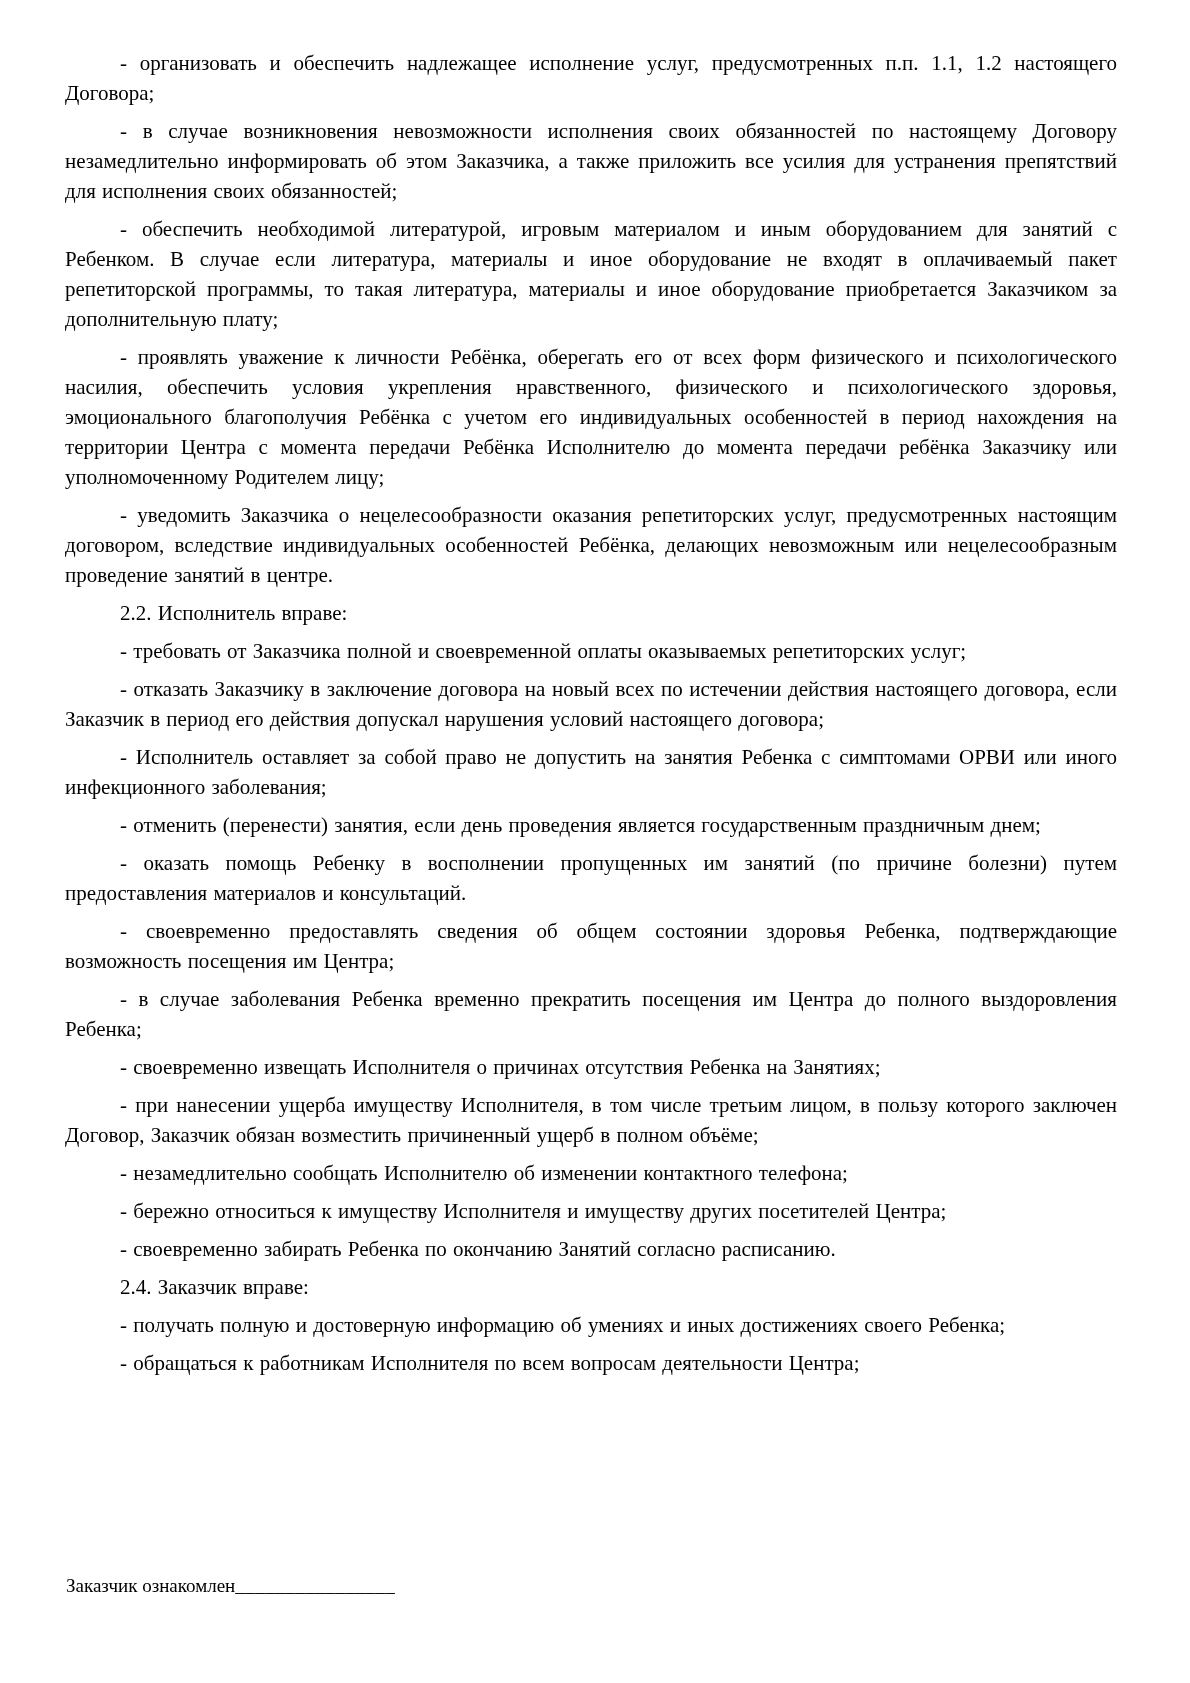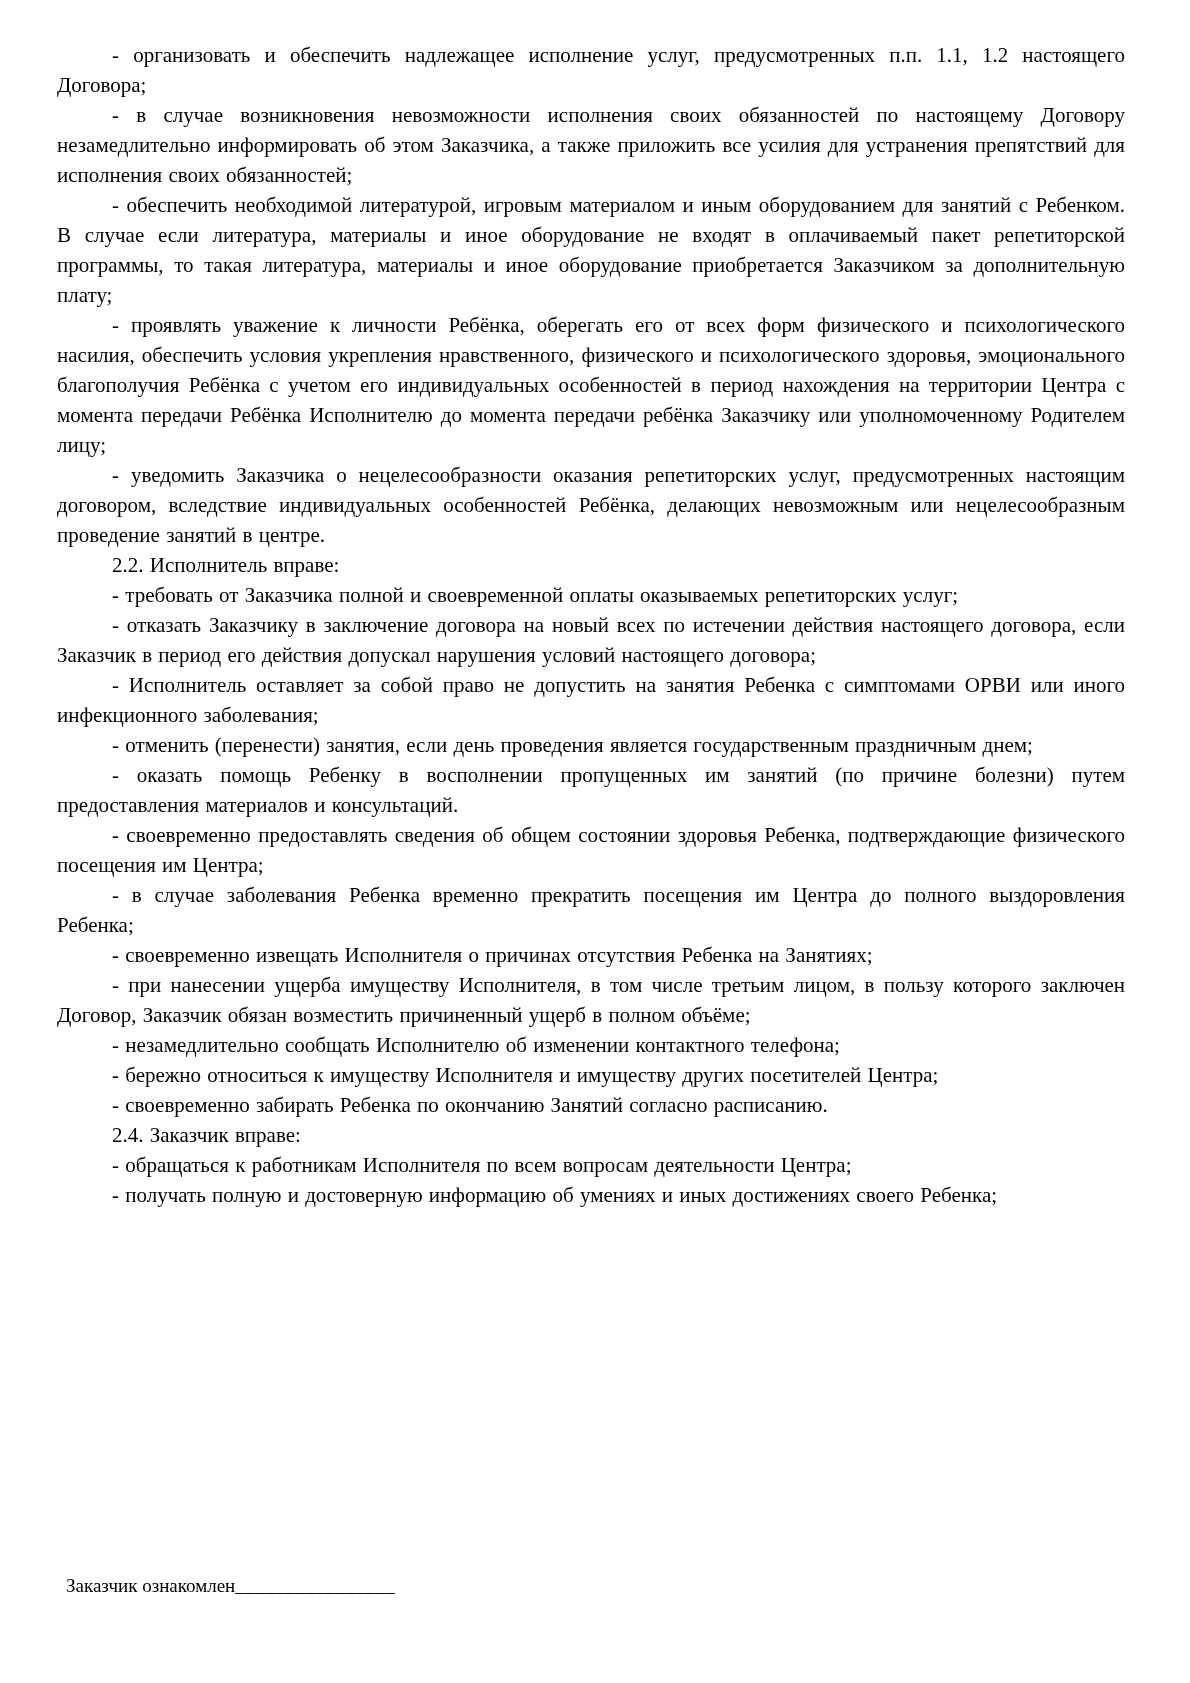"- организовать и обеспечить надлежащее" .content p { margin: 0 -> 8px }
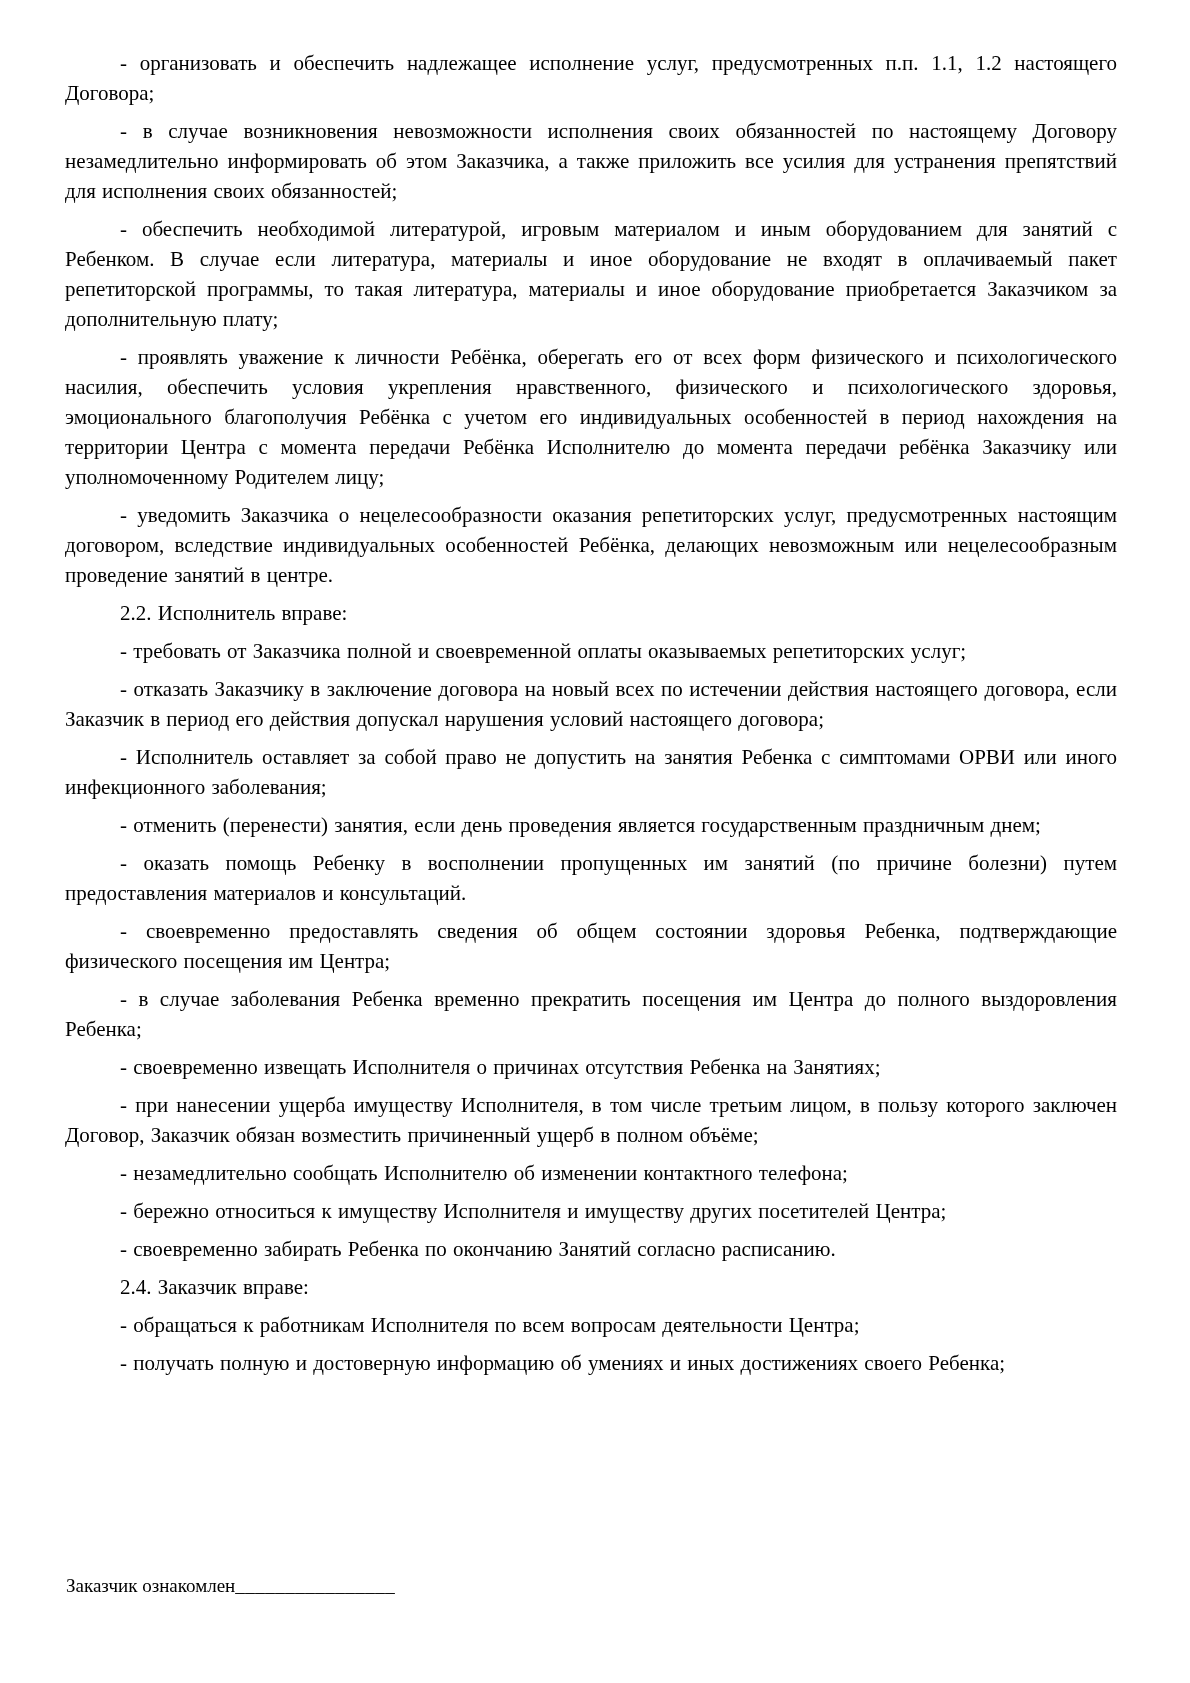"- своевременно предоставлять сведения об" p { text: физического -> возможность }
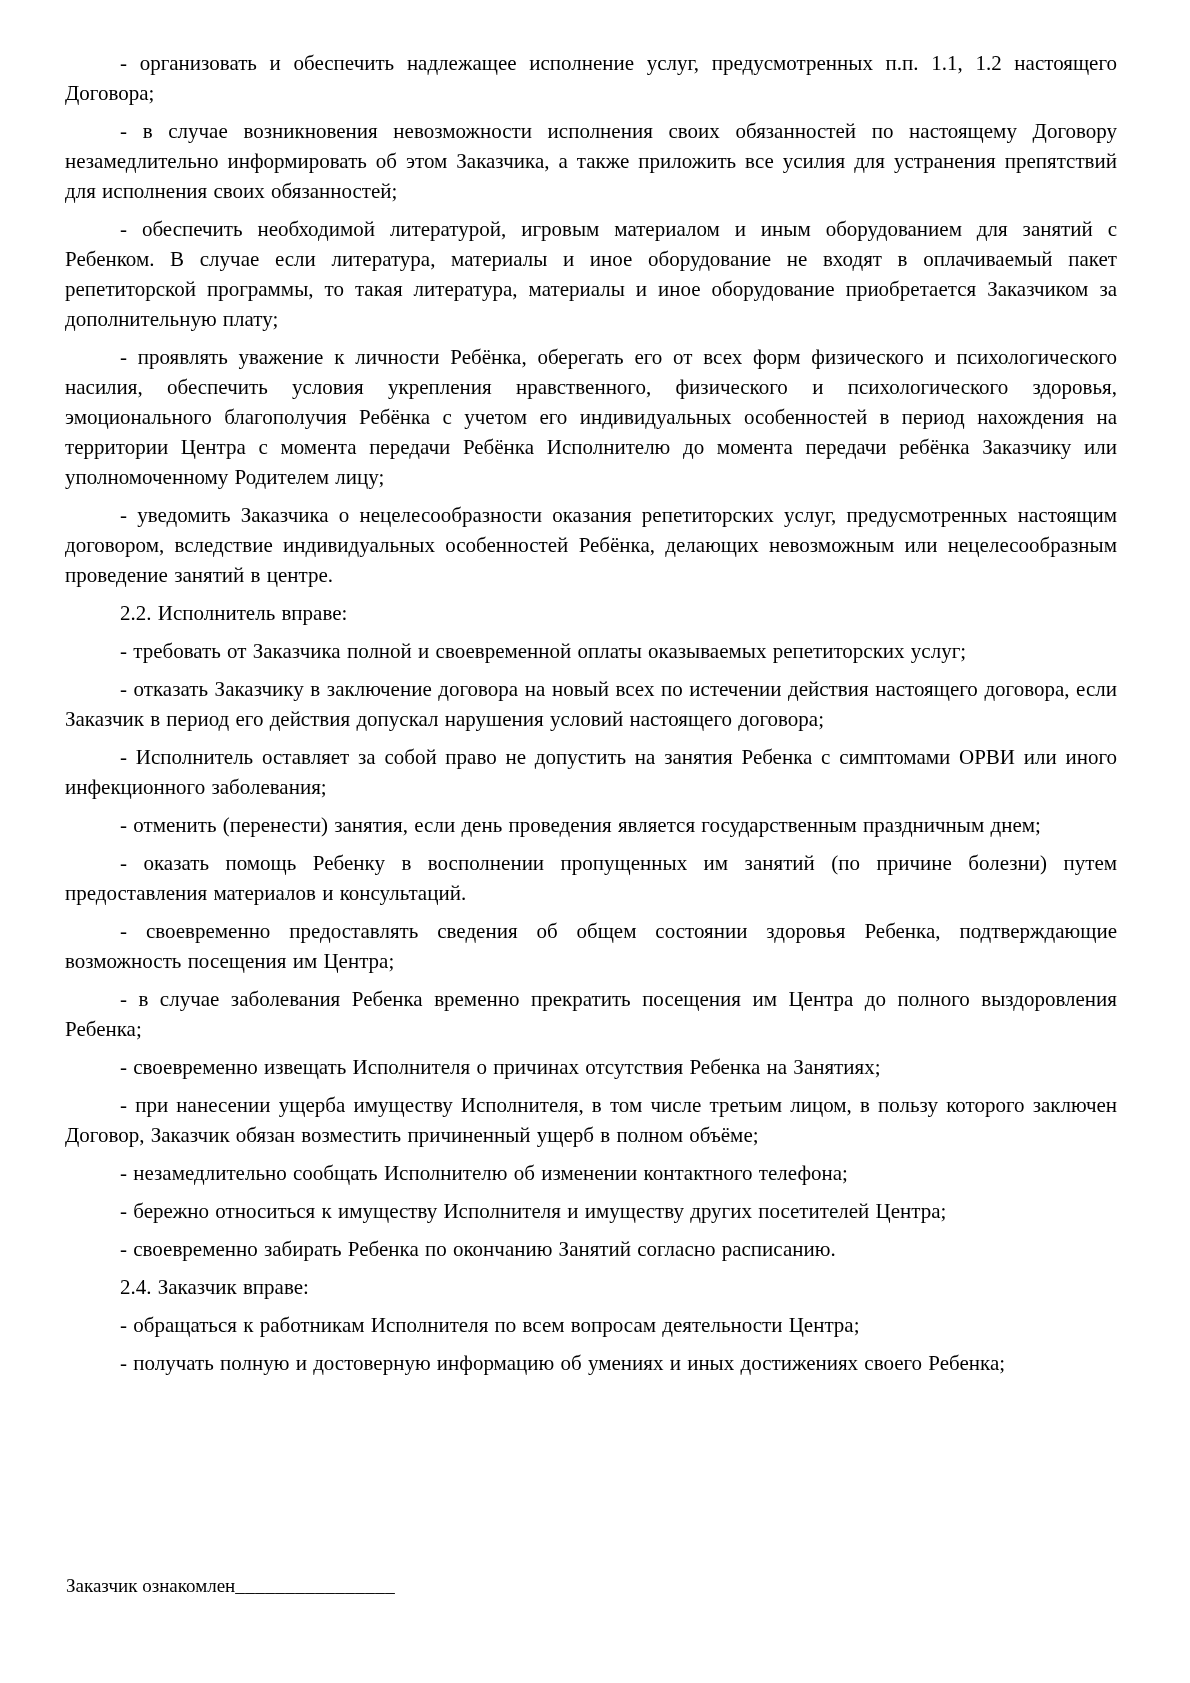"- обращаться к работникам Исполнителя" p { order: before "- получать полную и достоверную" -> after "- получать полную и достоверную" }
